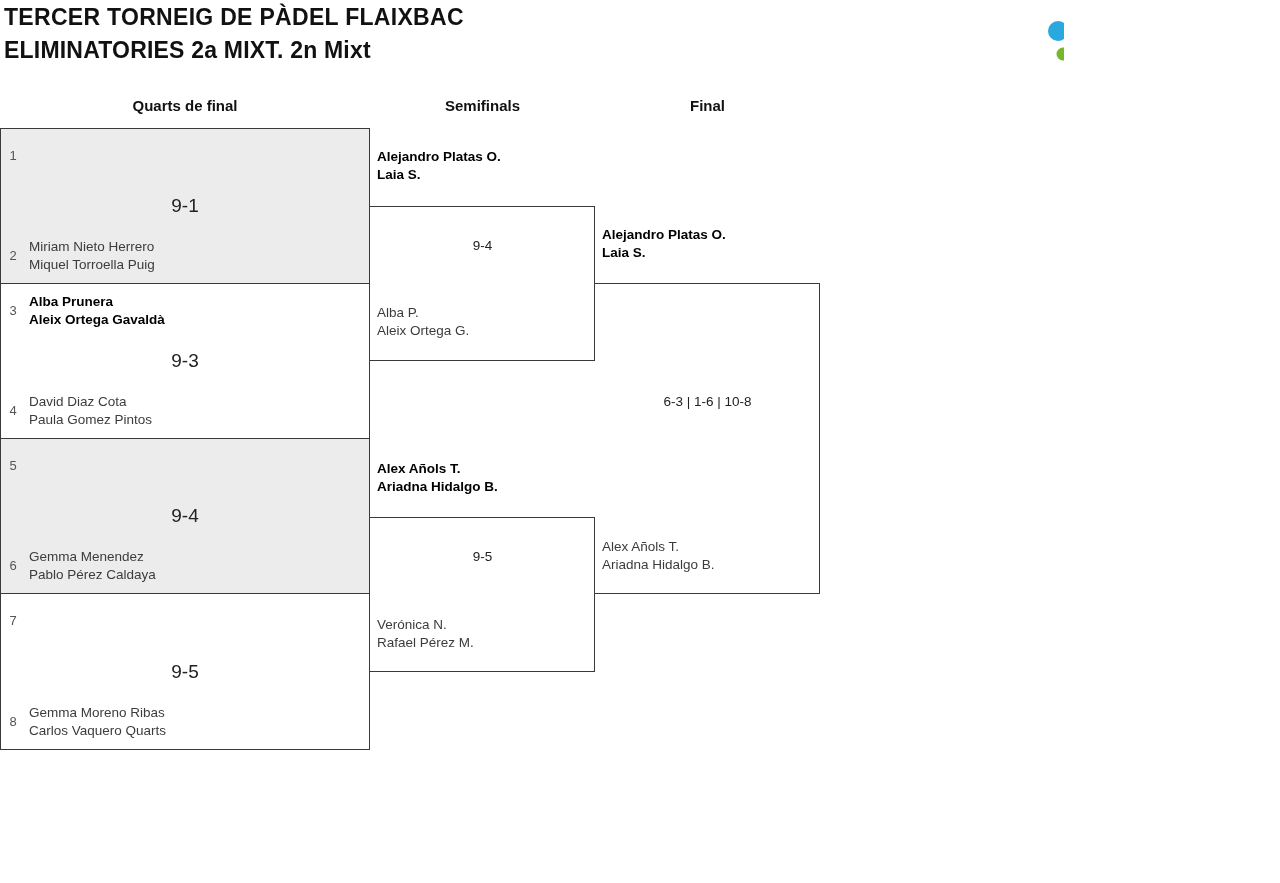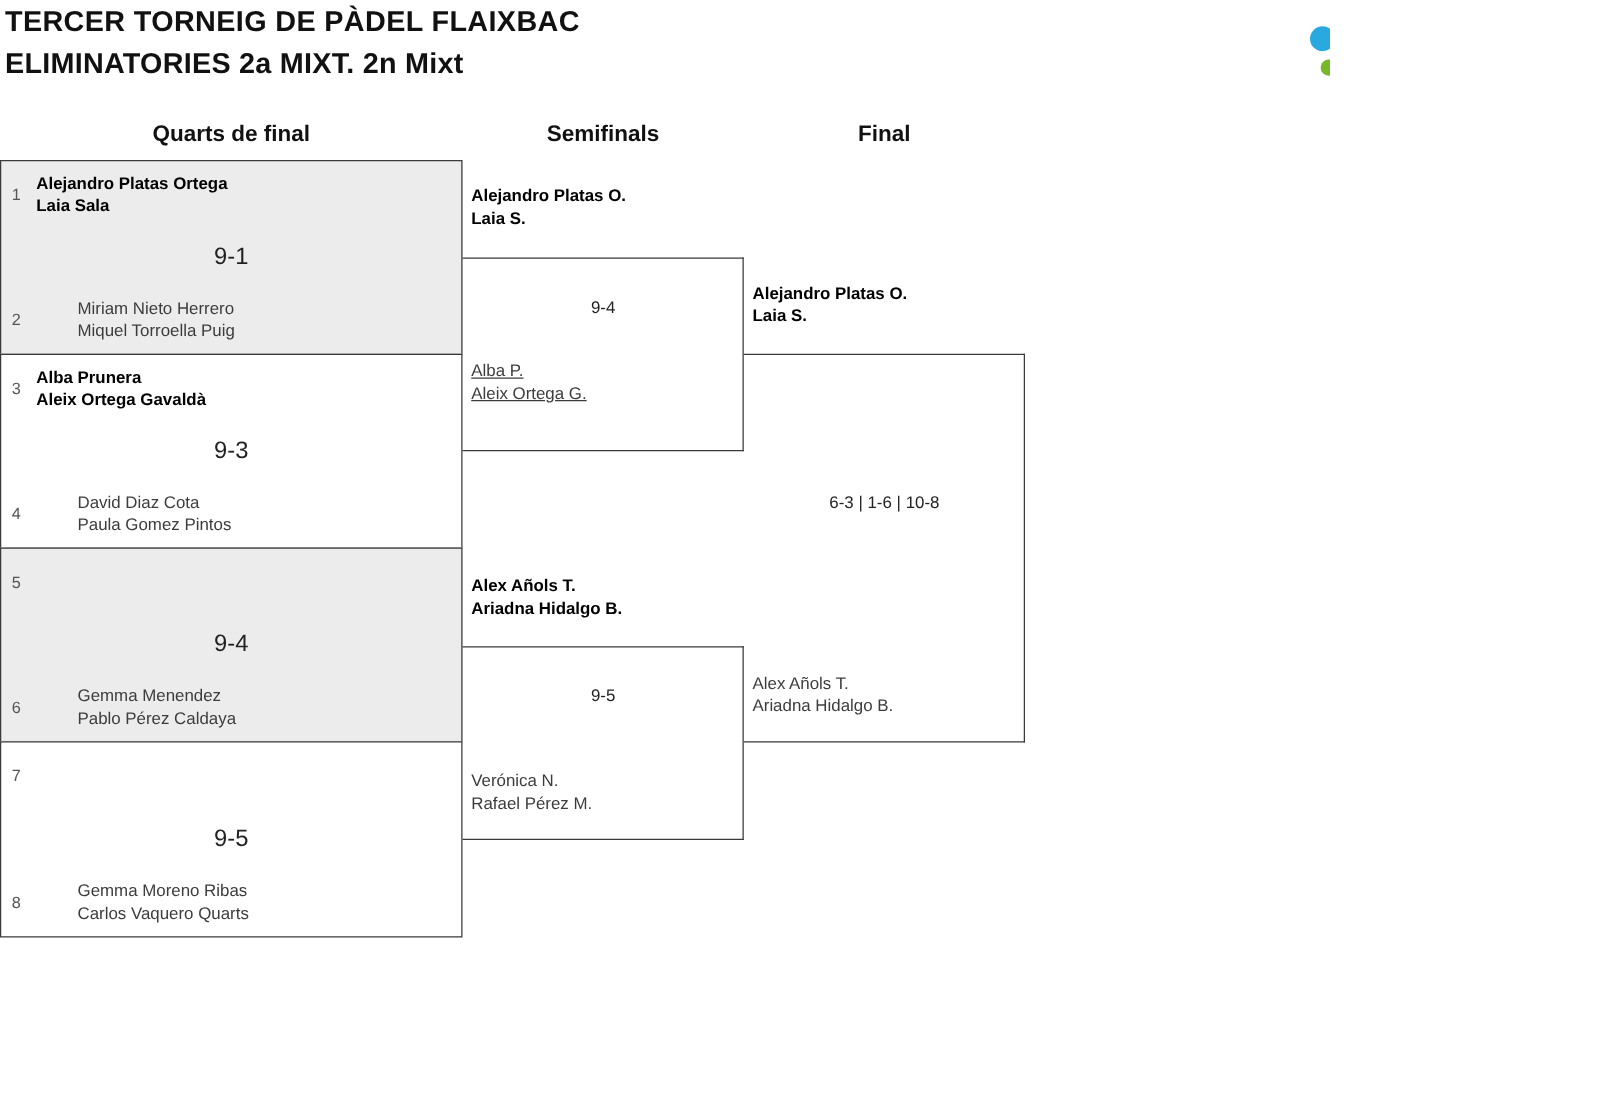"Quarts de final" .col-header { font-size: 18px -> 15px }
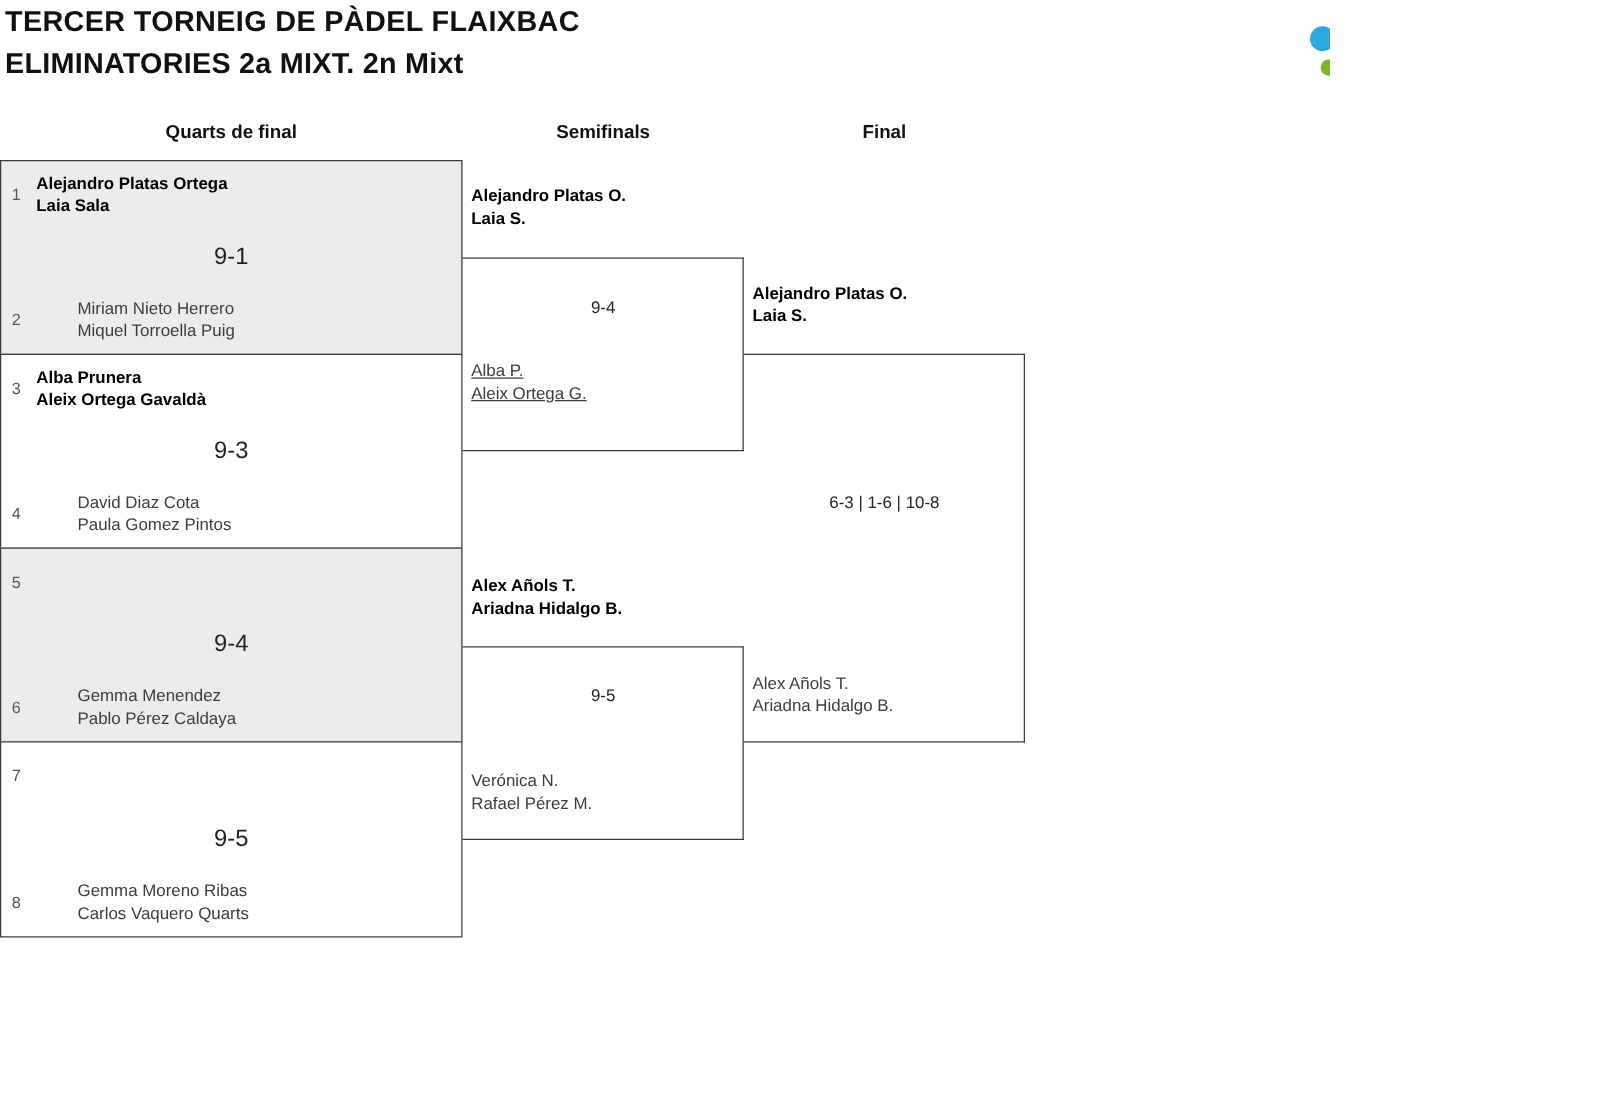"Alejandro Platas Ortega" div.team { html: <div> <div>Alejandro Platas Ortega</div> <div>Laia Sala</div> </div> -> none }
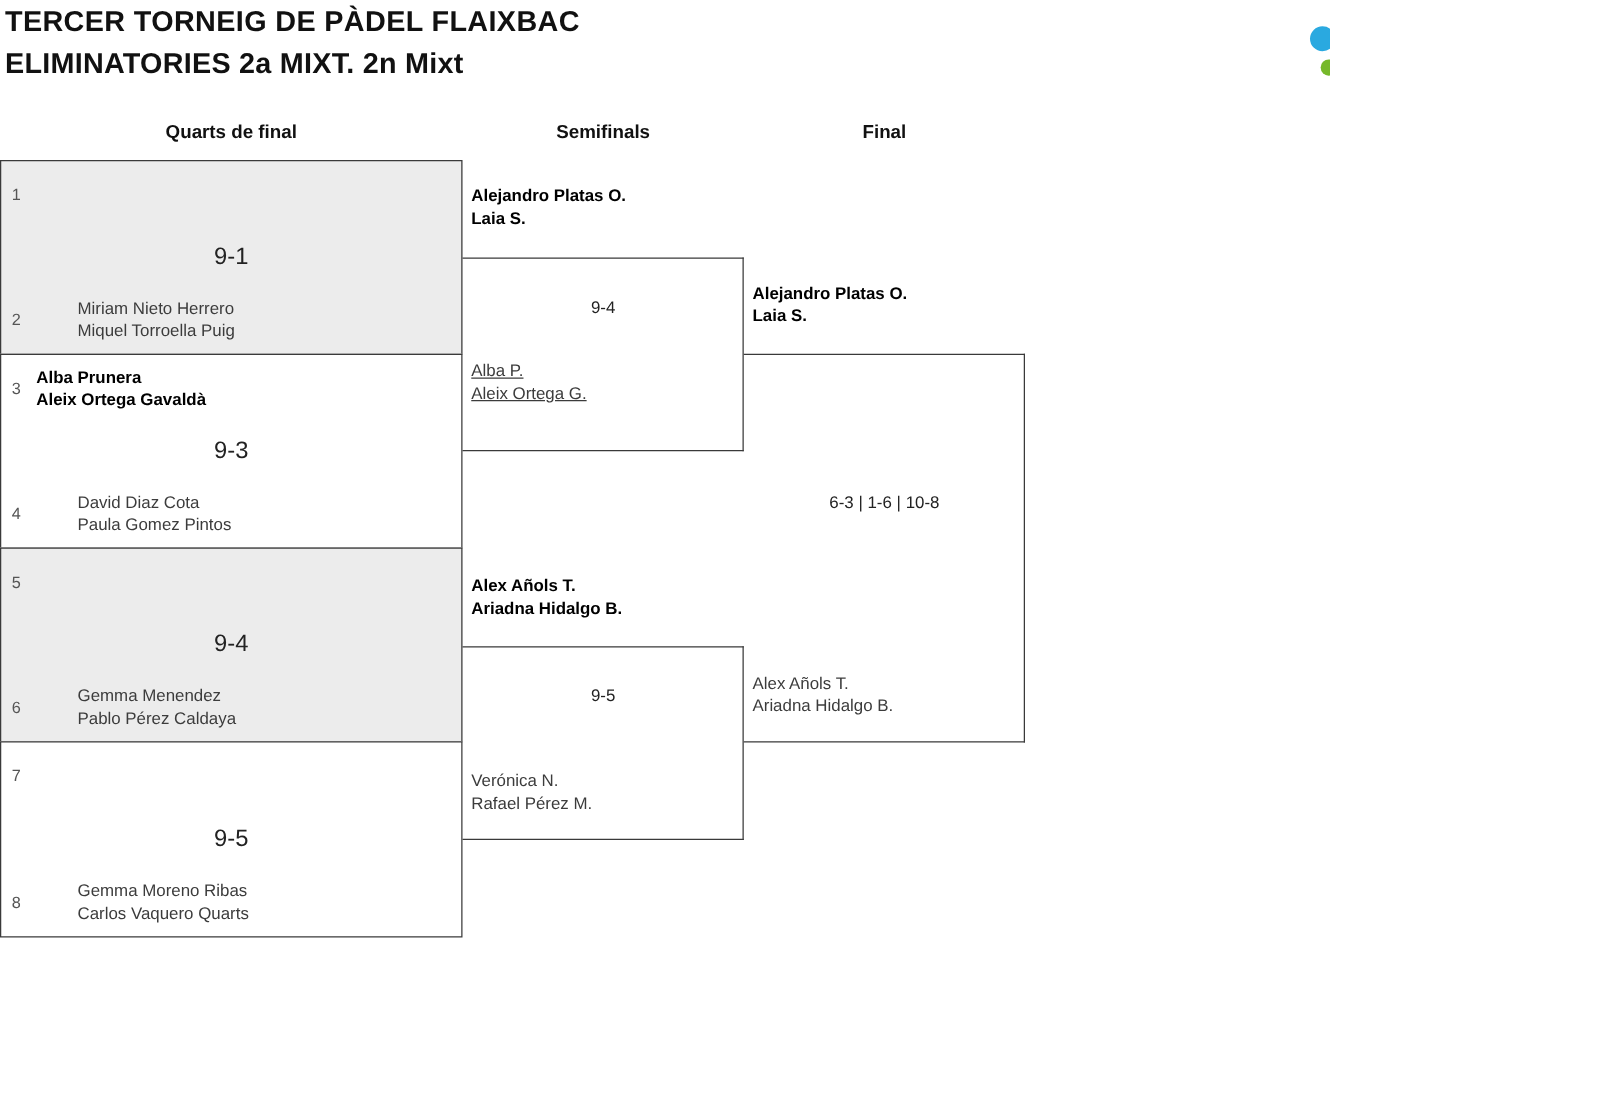"Miriam Nieto Herrero" .qf-team-bottom { margin-left: 33px -> none }
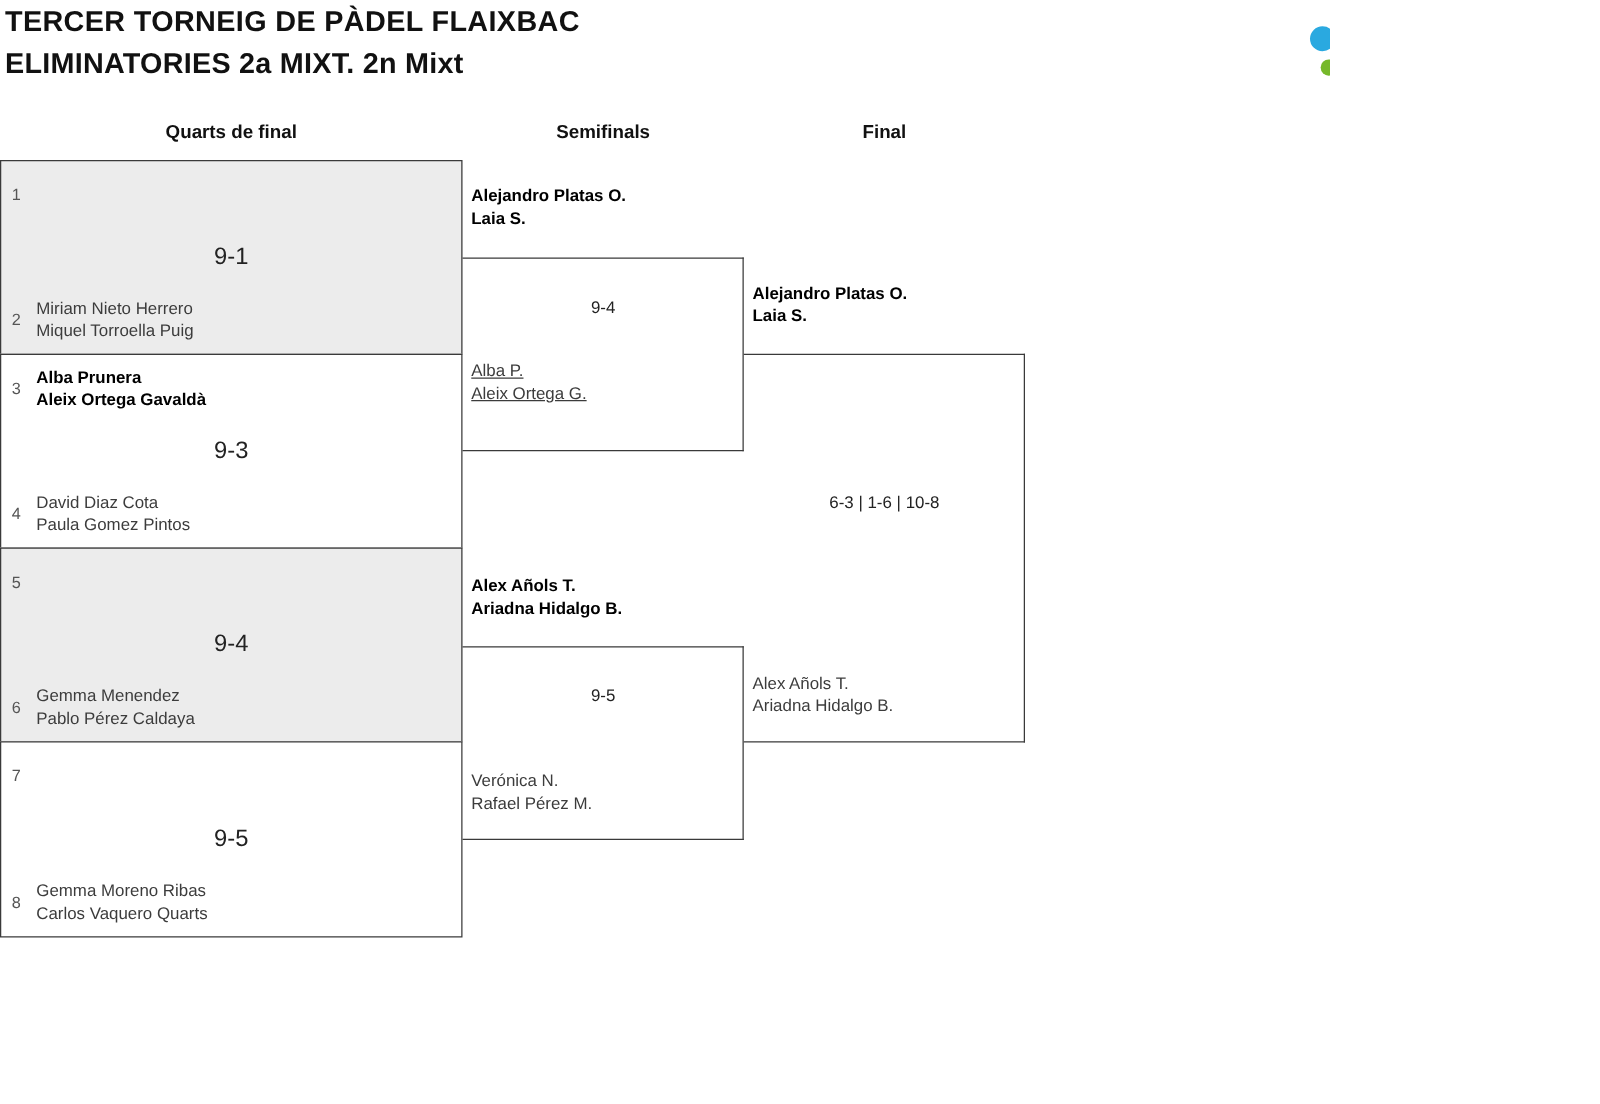"Alba P." .sf1-bottom { text-decoration: underline -> none; top: 288px -> 304px }
